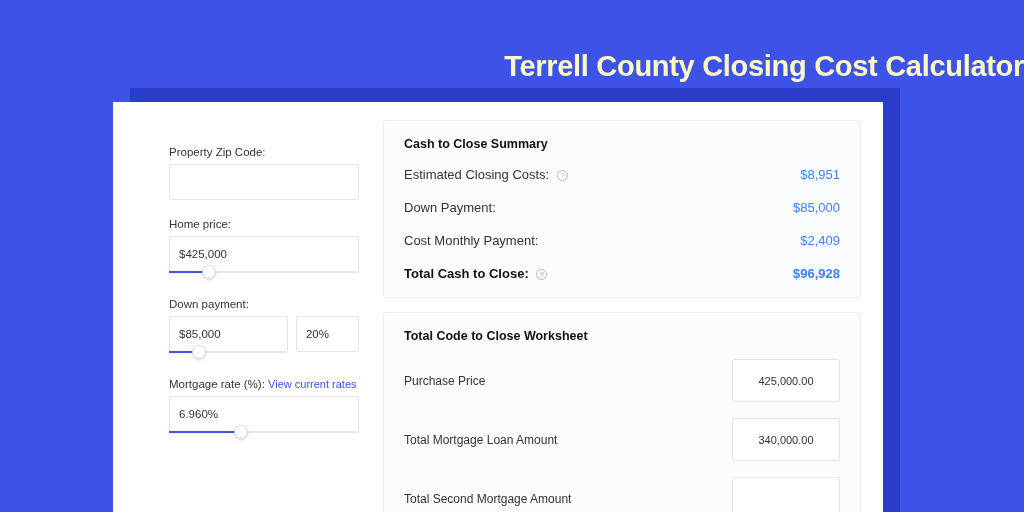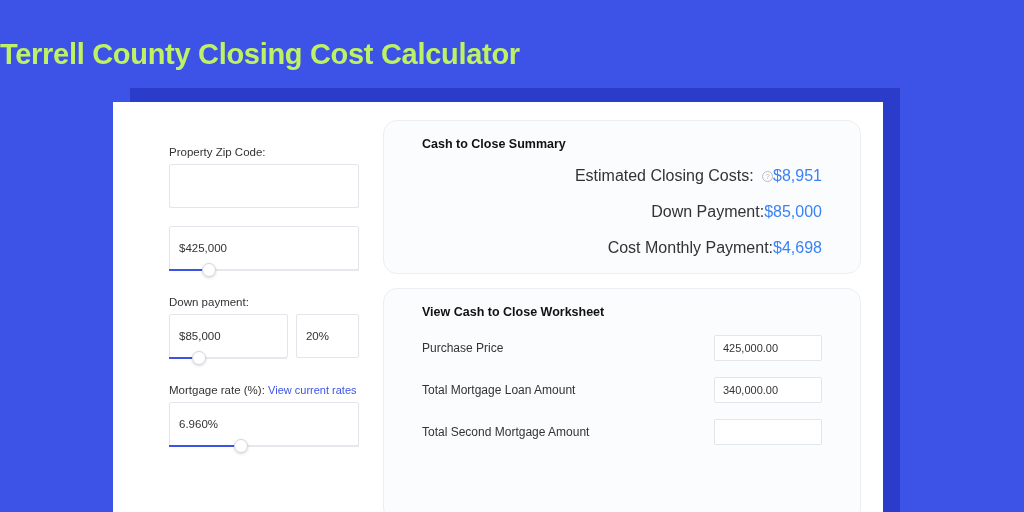"Terrell County Closing Cost Calculator" .title { color: #bef264 -> #fef9c3; padding-top: 38px -> 50px; text-align: left -> right }
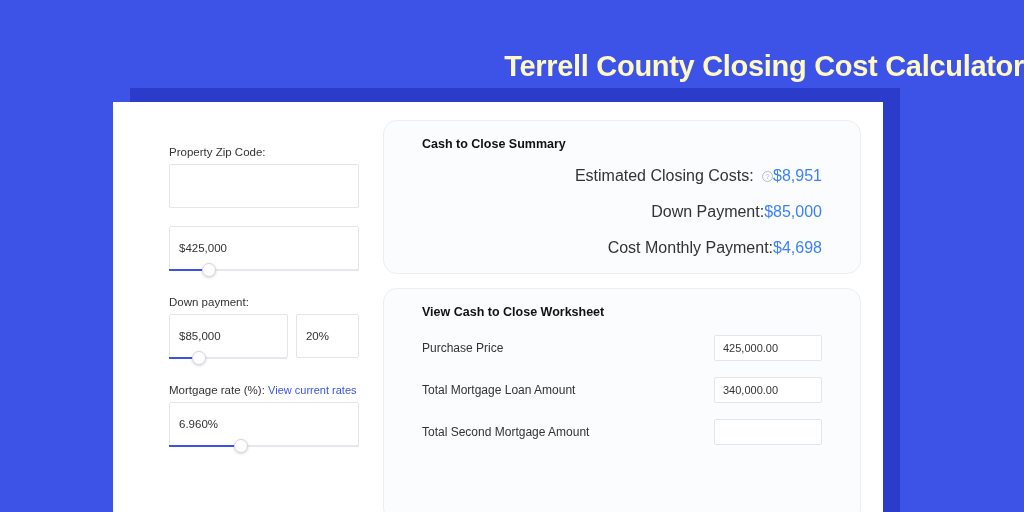"Cash to Close Summary" .panel { border-radius: 14px -> 3px; padding: 16px 38px -> 16px 20px }
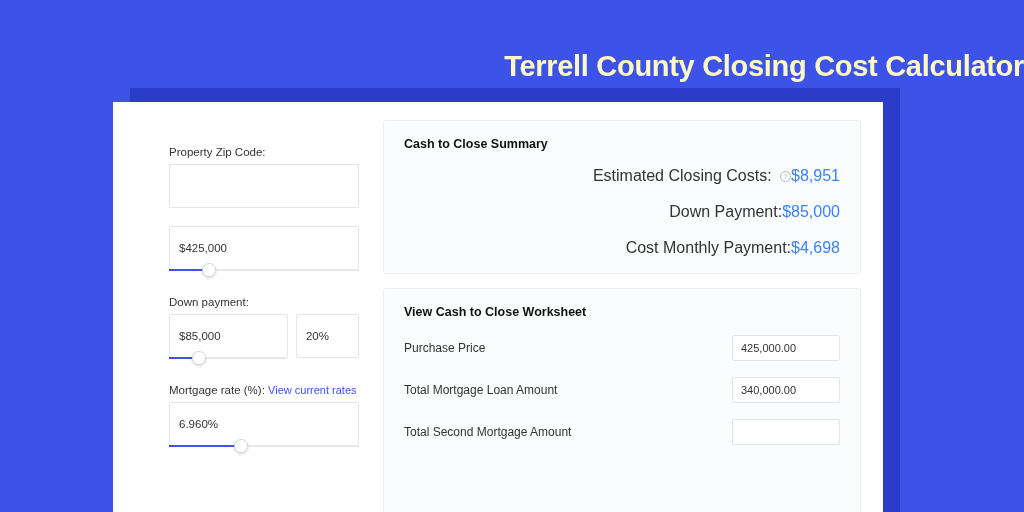"Estimated Closing Costs:" .summary-row { font-size: 16px -> 13px; justify-content: flex-end -> space-between }
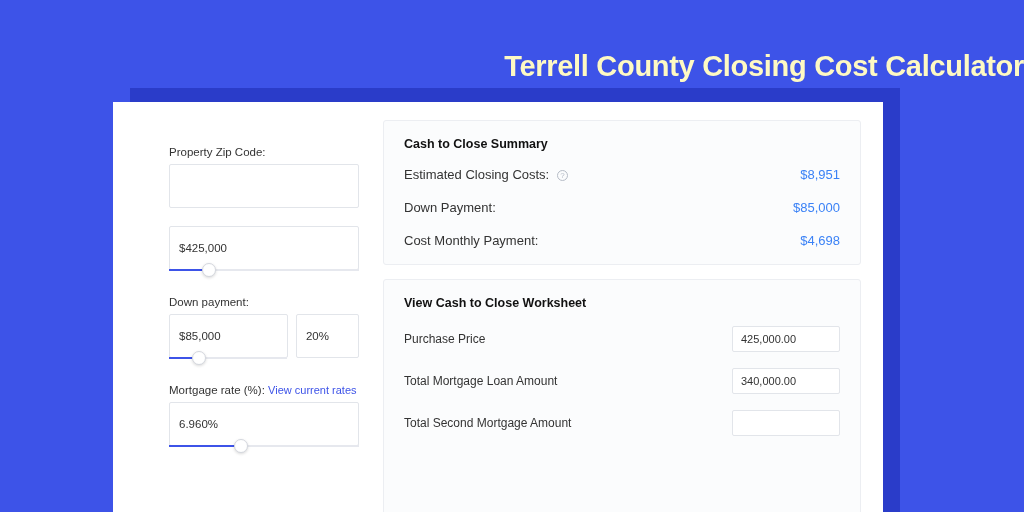"Home price:" div.field-label { html: none -> <div>Home price:</div> }
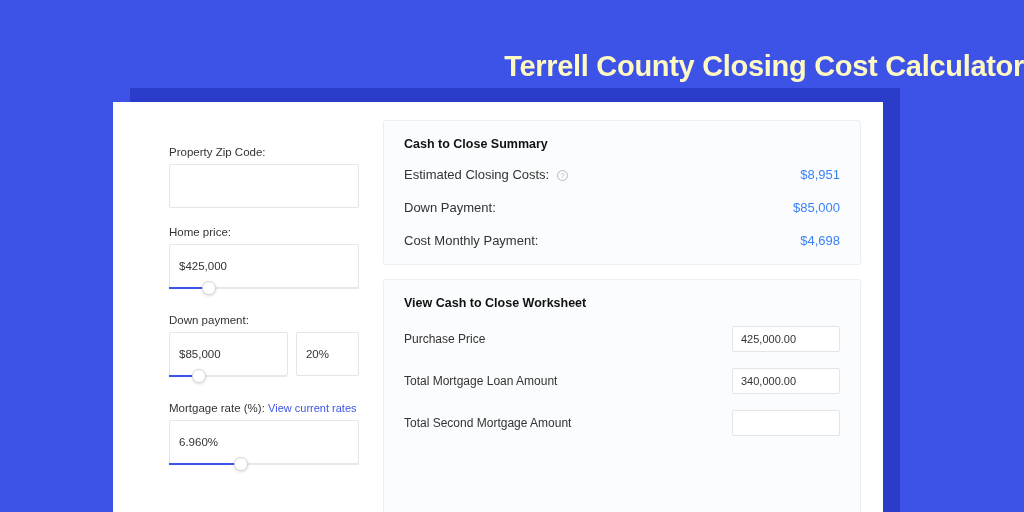"$4,698" span.val { text: $4,698 -> $2,409 }
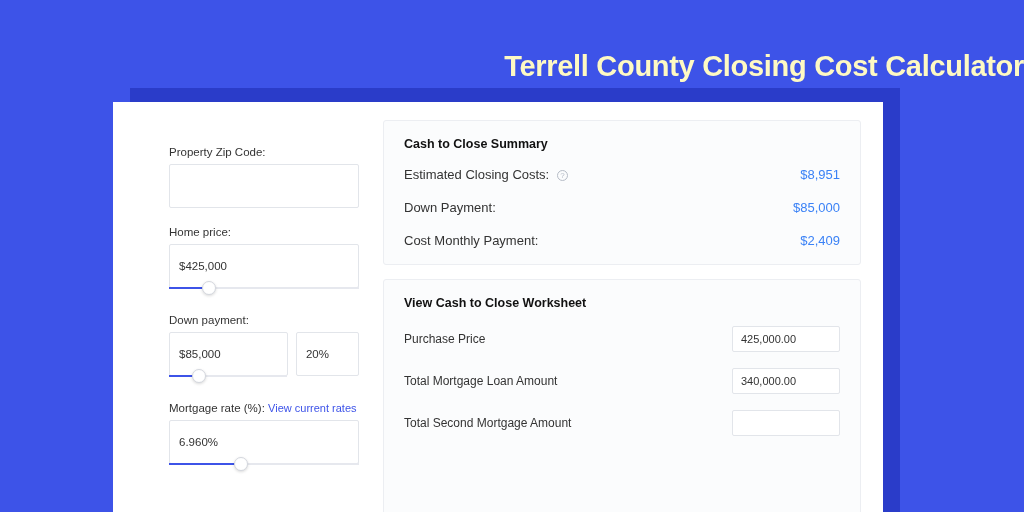"$425,000" .field-input { height: 44px -> 36px }
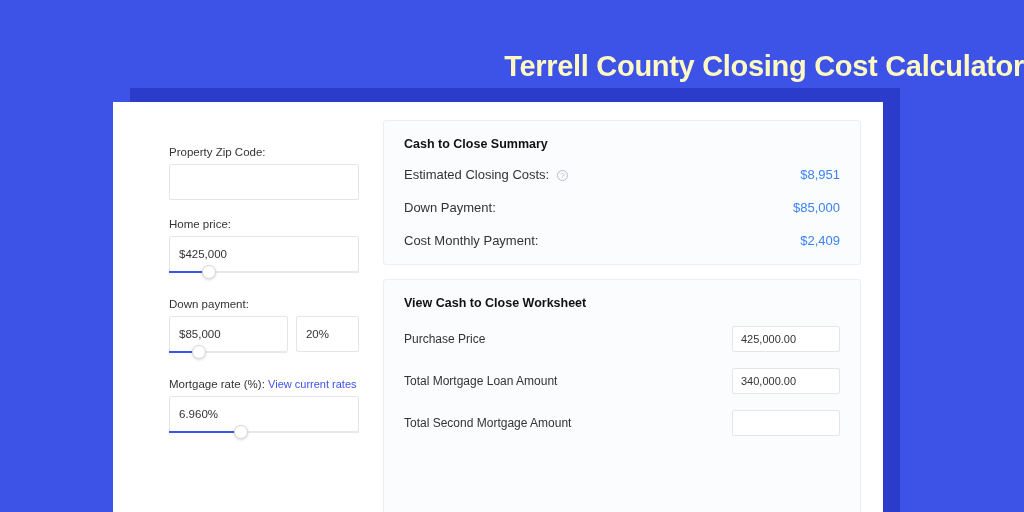"Total Cash to Close:" div.summary-row { html: none -> <div> <span> <span>Total Cash to Close:</span> <span></span> </span> <span>$96,928</span> </div> }
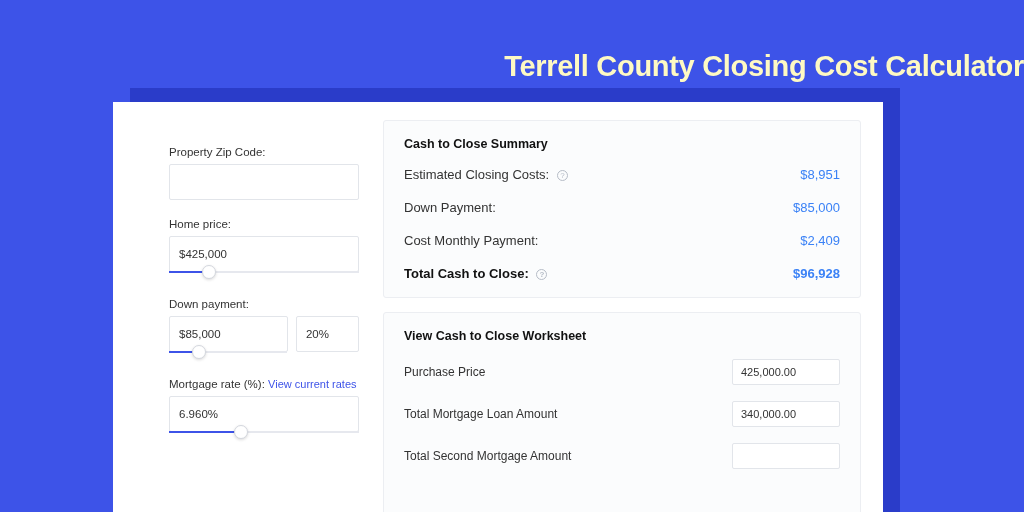"View Cash to Close Worksheet" div.panel-title { text: View Cash -> Total Code }
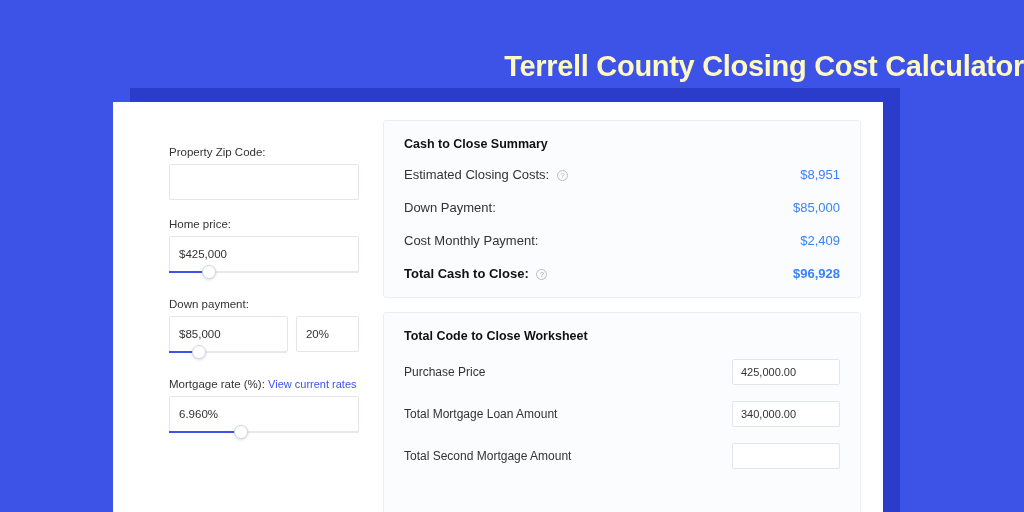"425,000.00" .ws-input { height: 26px -> 43px; text-align: left -> center }
